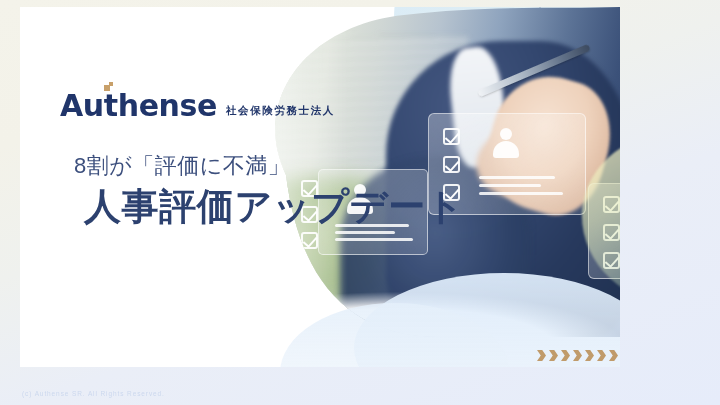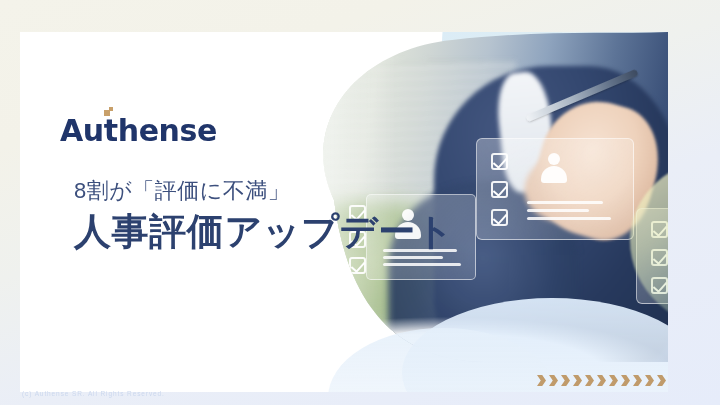"Authense" #card { top: 32px -> 7px; width: 648px -> 600px }
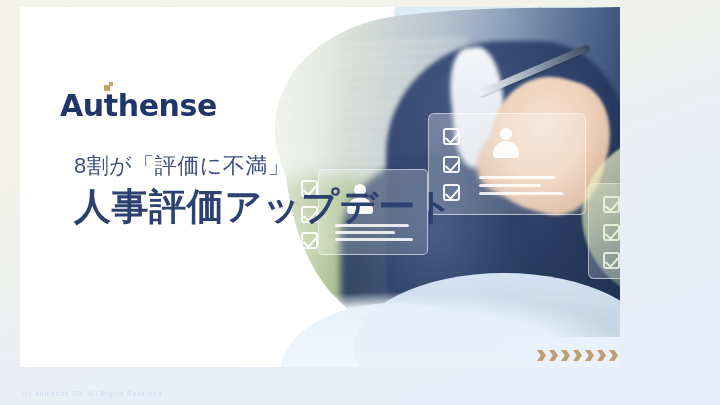"社会保険労務士法人" div.logo-sub { html: none -> <div>社会保険労務士法人</div> }
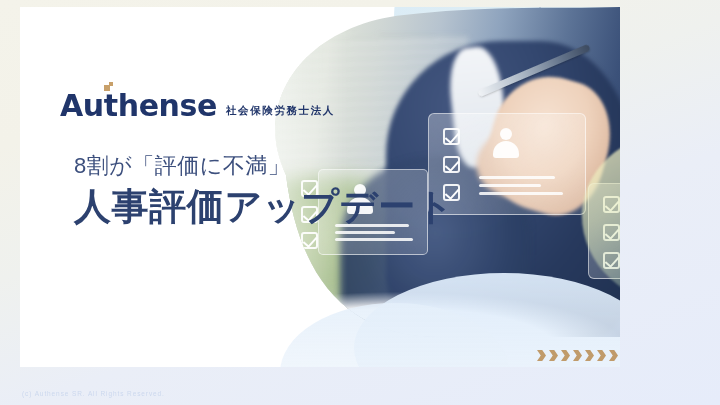"人事評価アップデート" .h-line3 { margin-left: 14px -> 24px }
